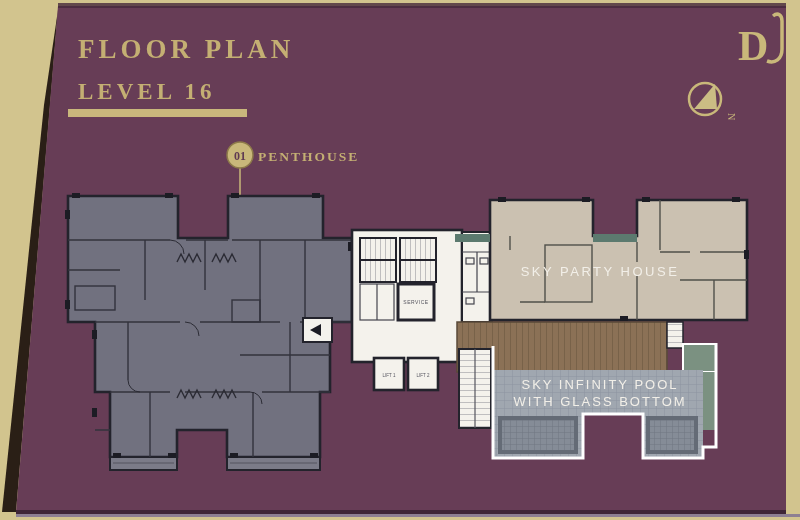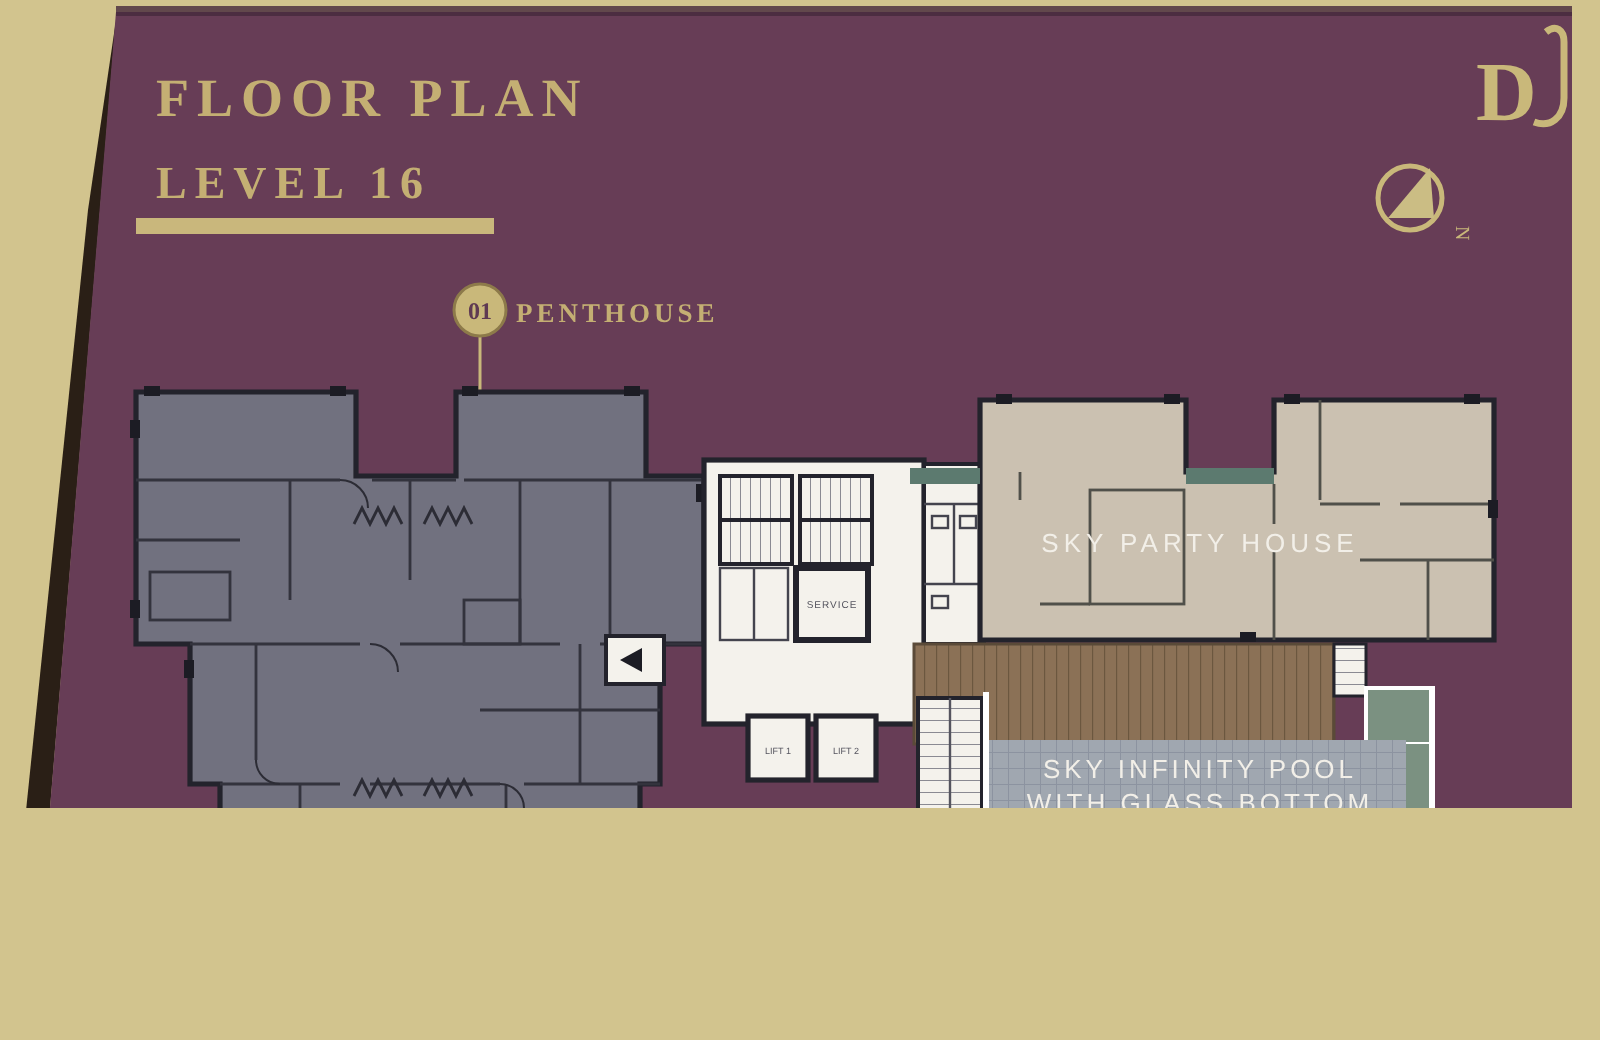"FLOOR PLAN" .page { height: 404px -> 517px }
